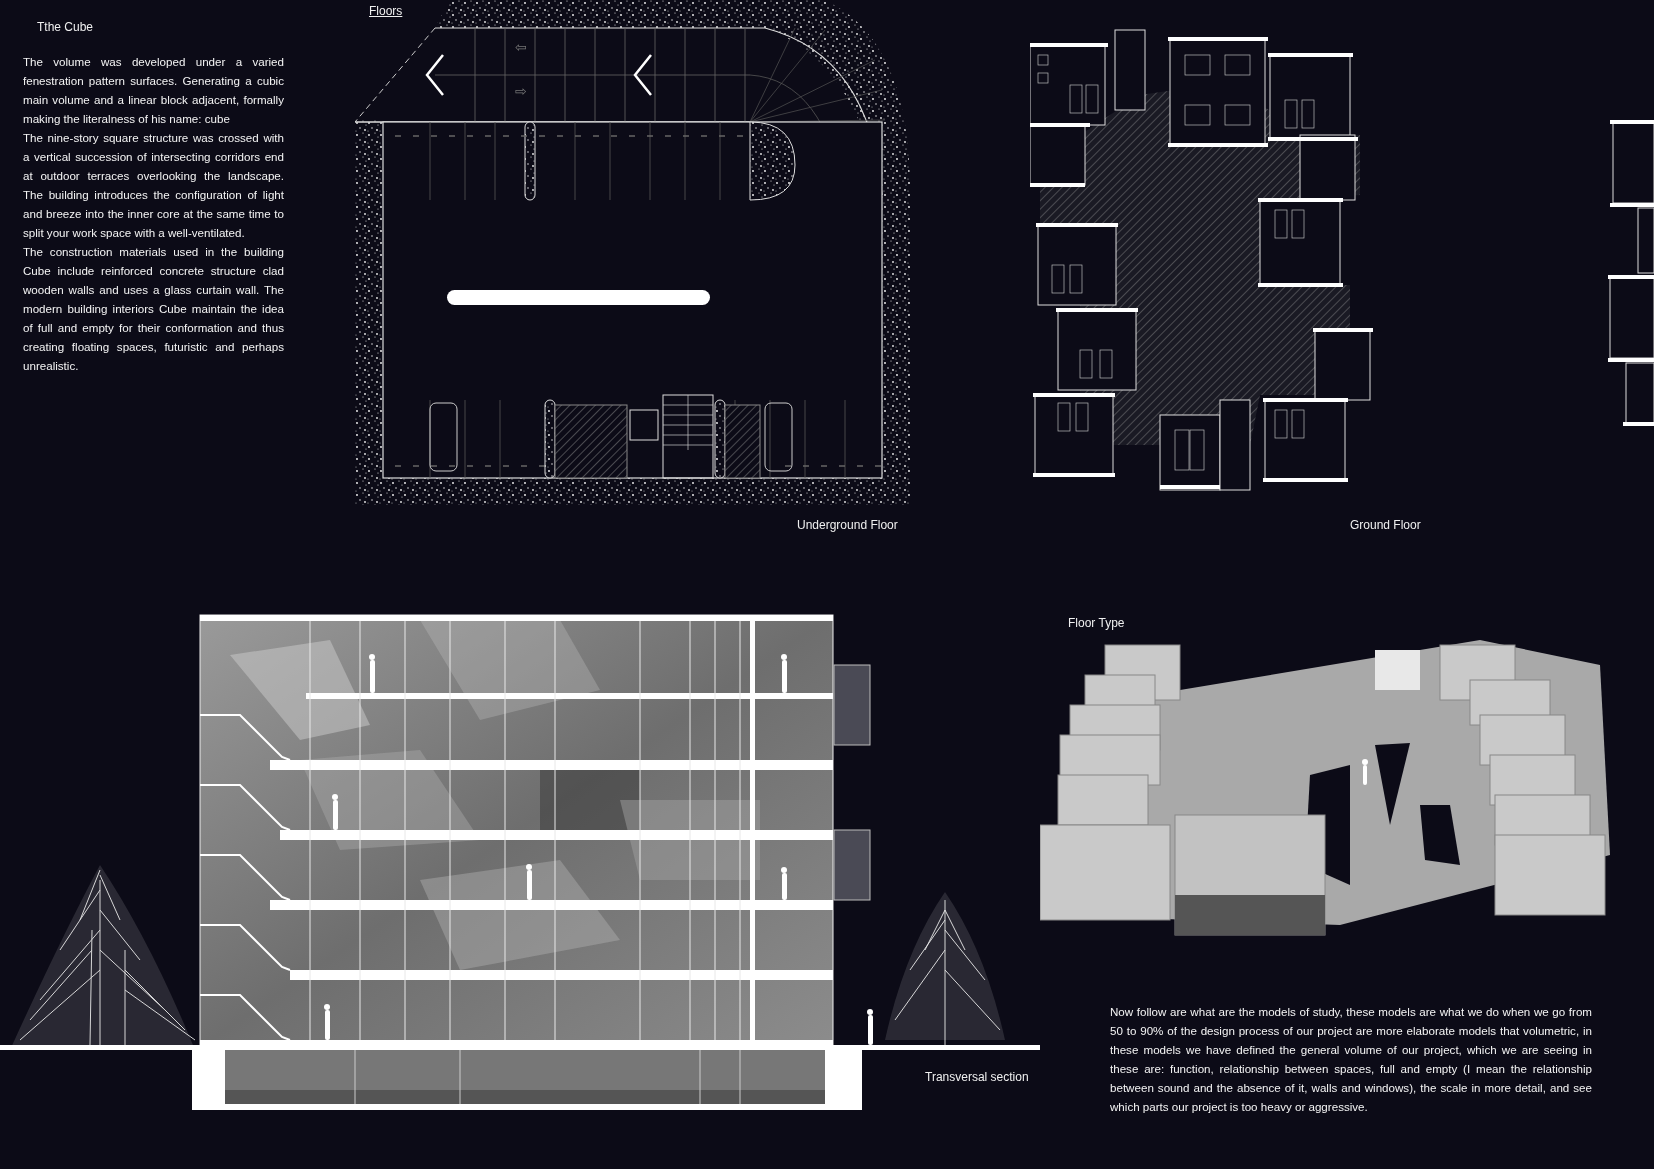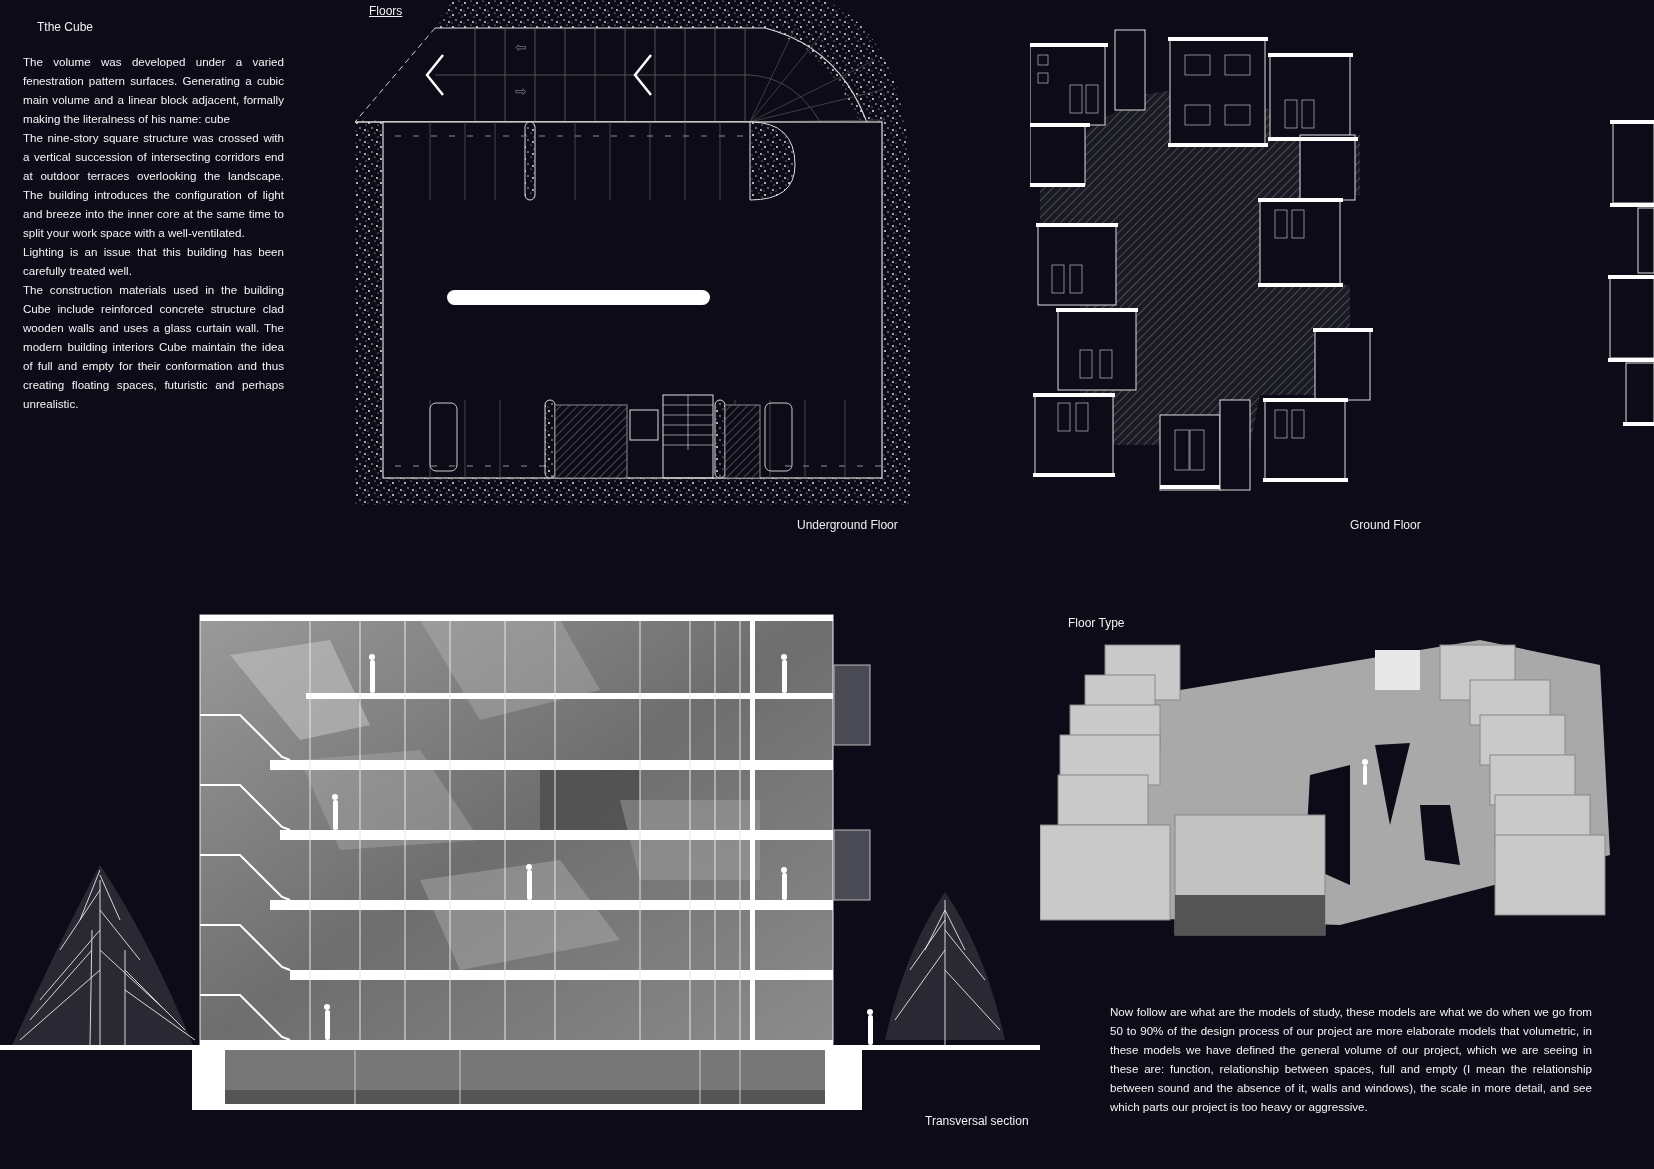"Lighting is an issue that" p { html: <p>Lighting is an issue that this building has been carefully treated well.</p> -> none }
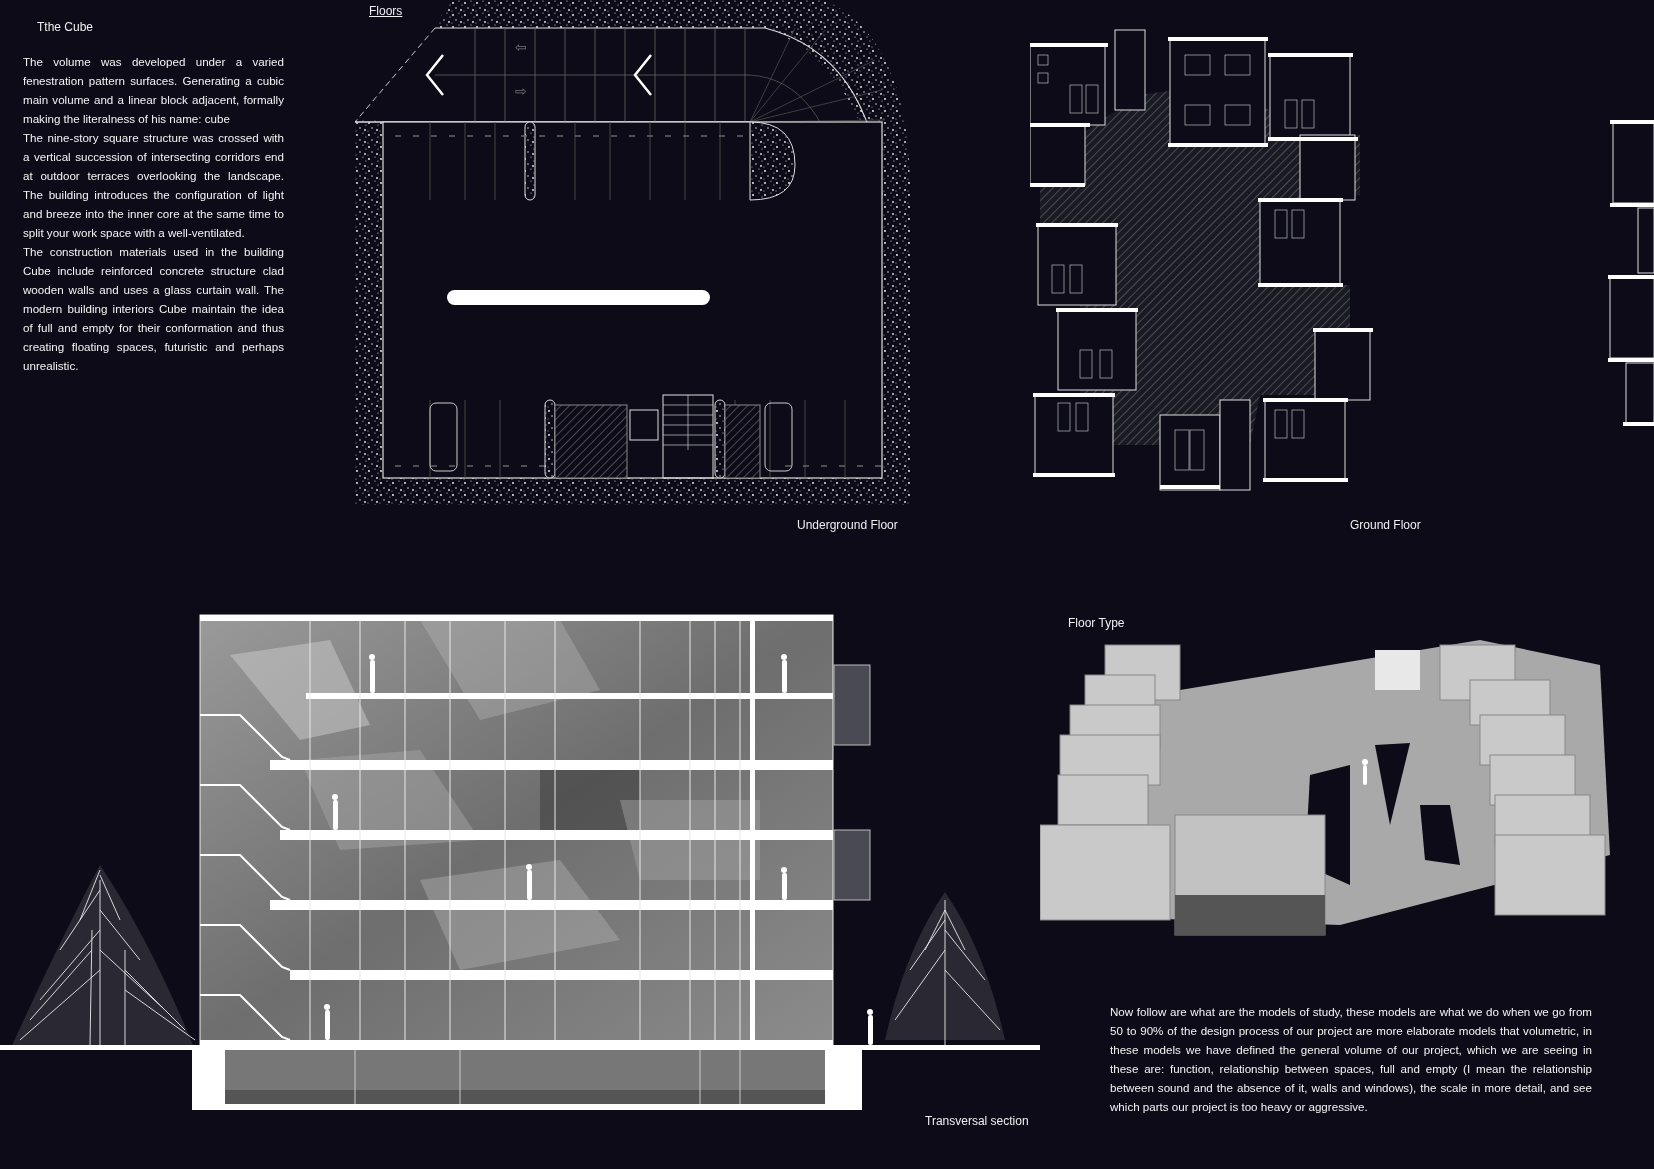"Transversal section" div.abs { margin-top: 44px -> none }
